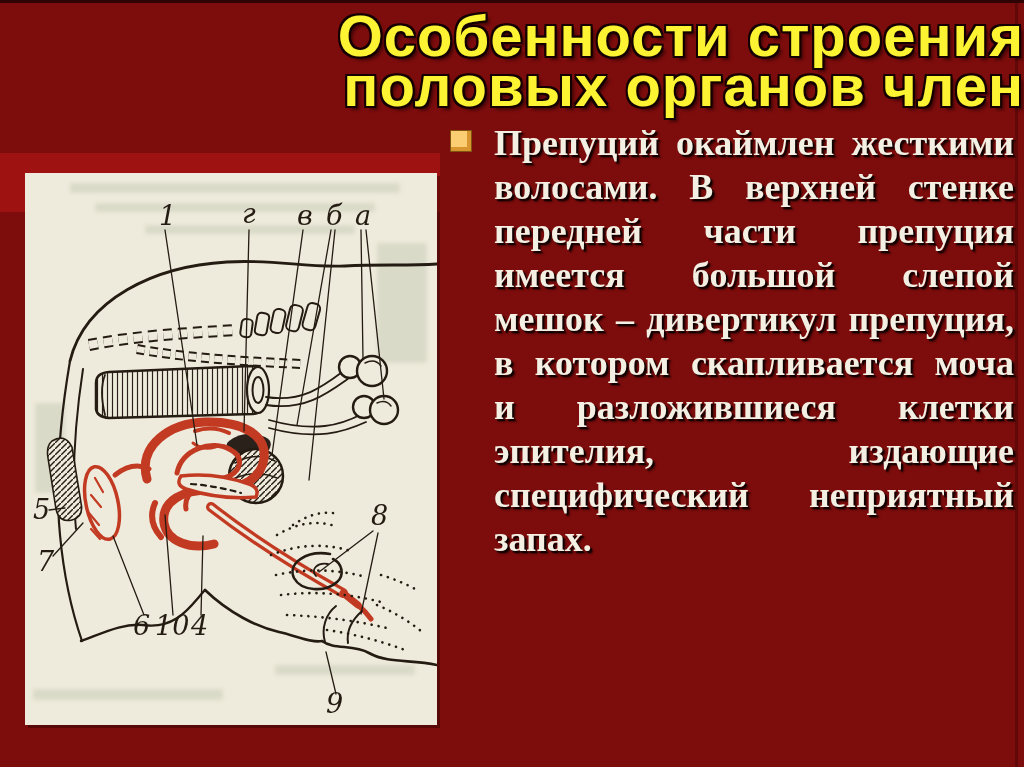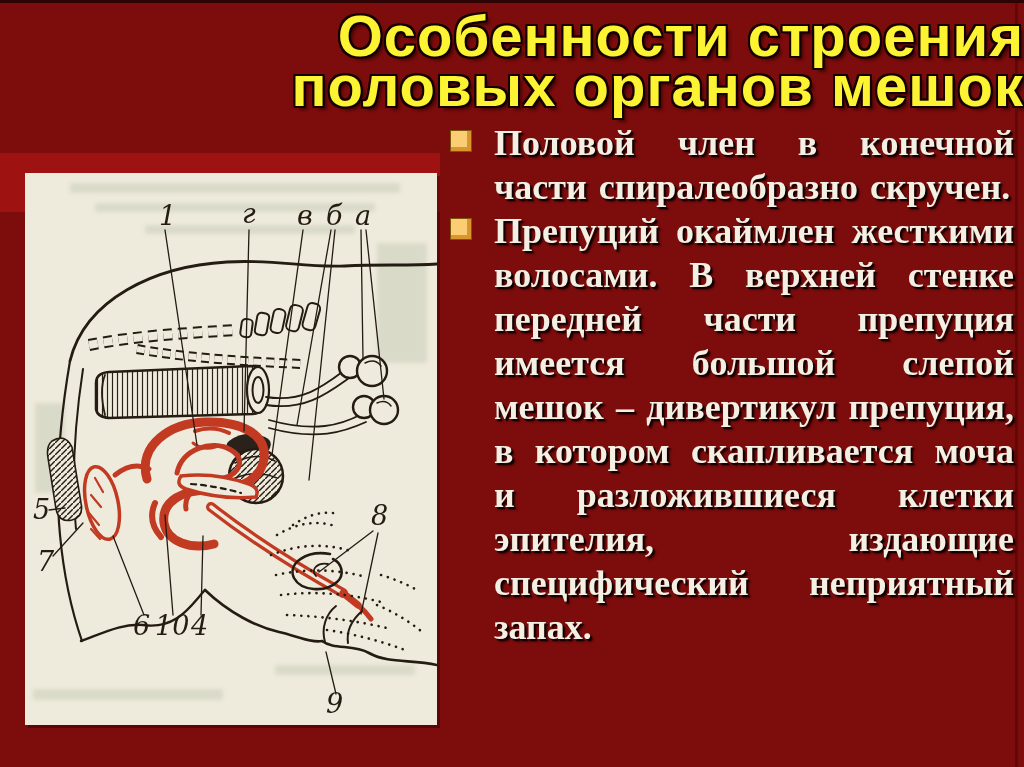"половых органов мешок" div { text: мешок -> член }
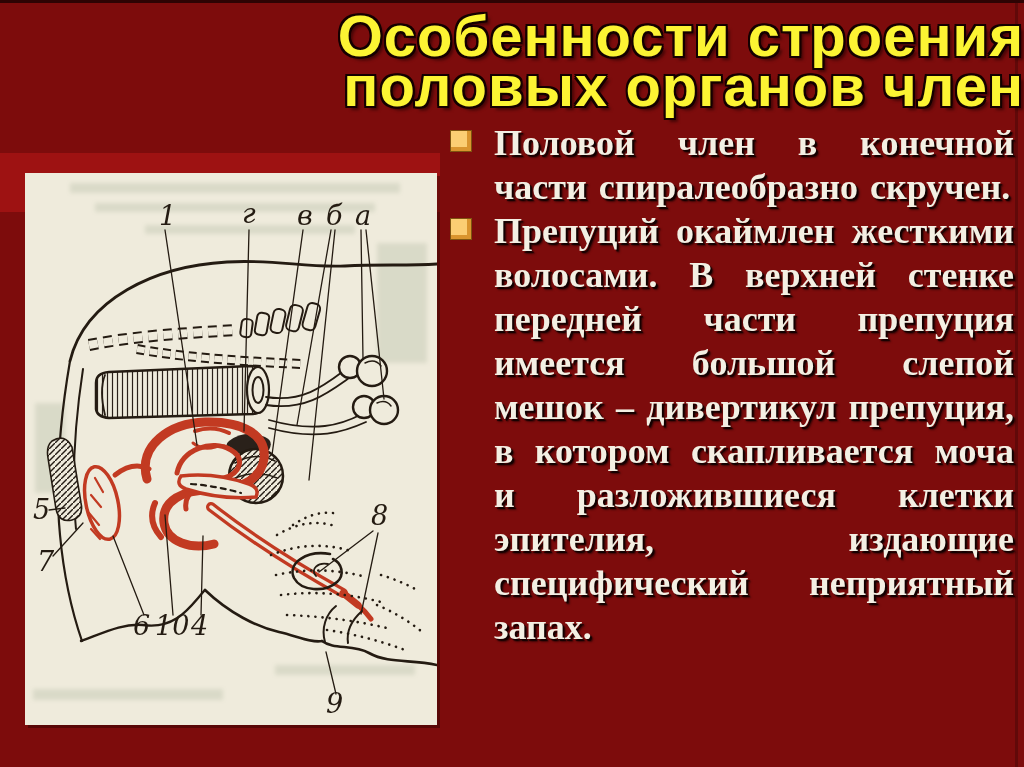"Половой член в конечной части" li { html: <li> <span></span> <span>Половой член в конечной части спиралеобразно скручен.</span> </li> -> none }
